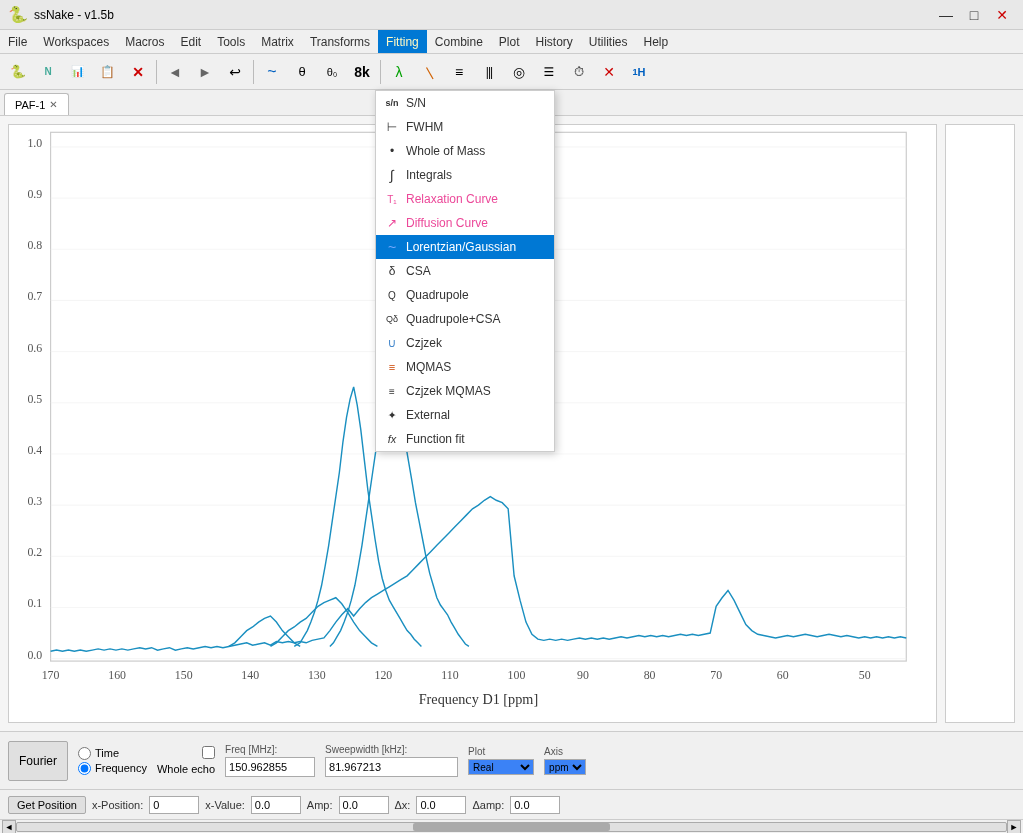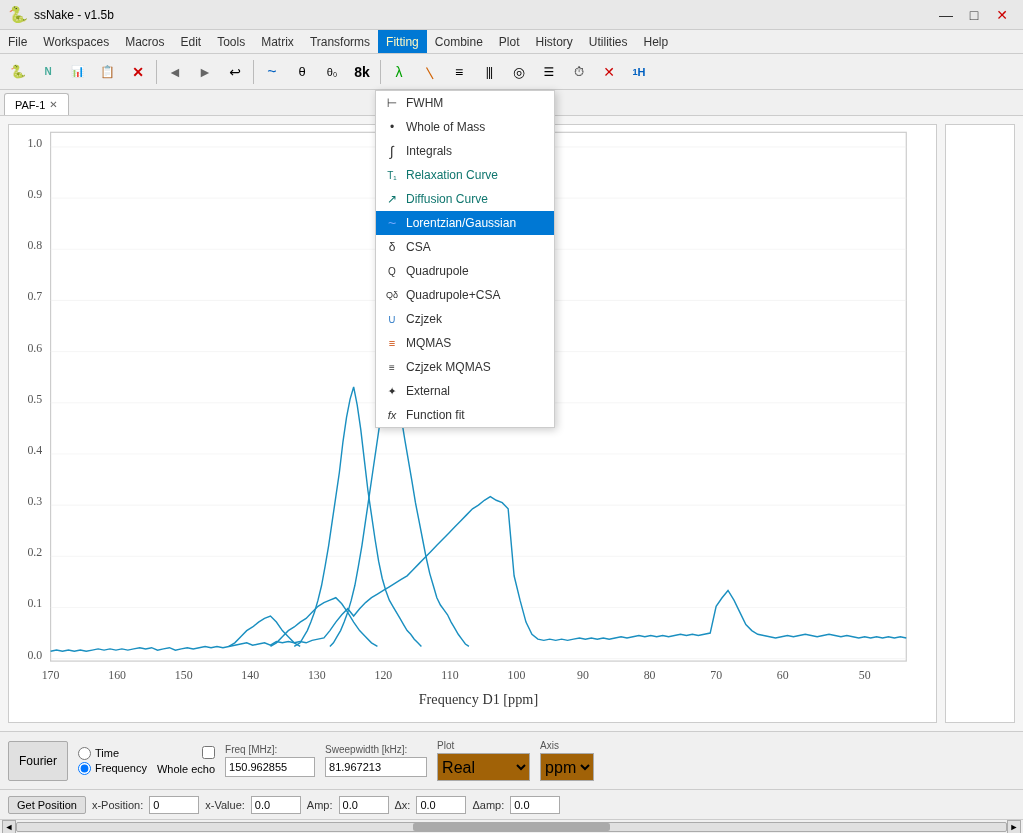"s/n" div.dropdown-item { html: none -> <div> <span>s/n</span> <span>S/N</span> </div> }
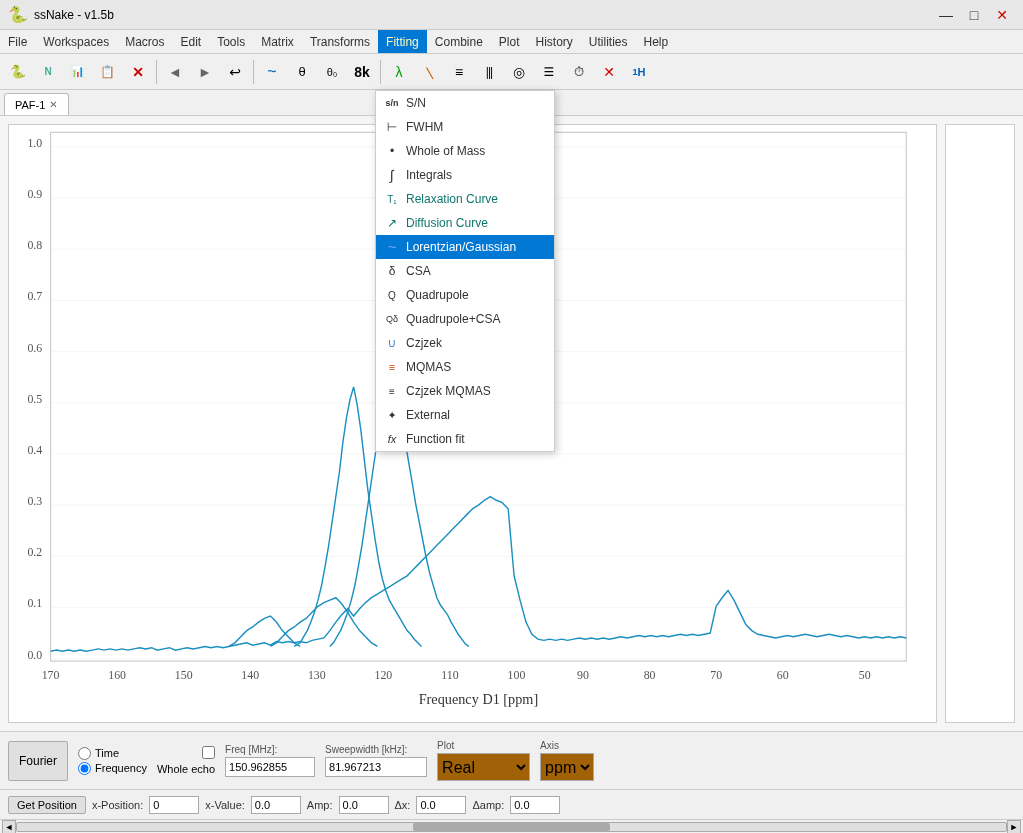"T₁" .dropdown-item.disabled { color: #0f766e -> #ec4899 }
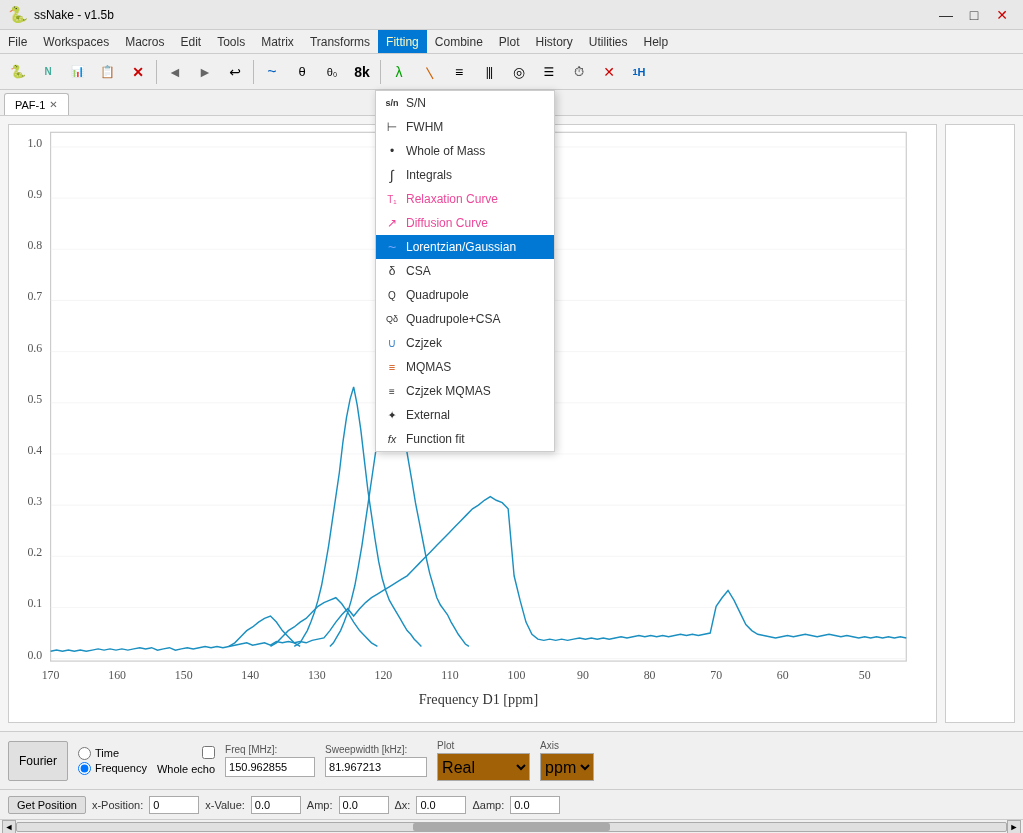"81.967213" input.field-input { width: 102px -> 133px }
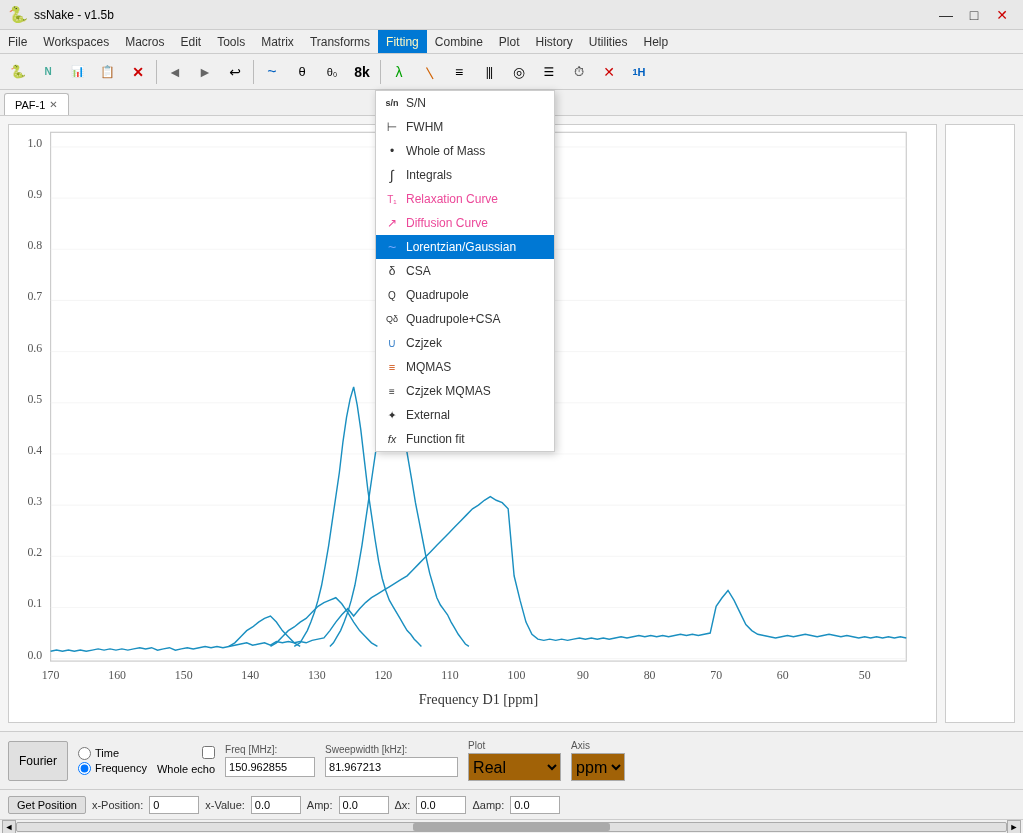"Real" .small-select { background: #a16207 -> #3b82f6; font-size: 16px -> 10px; height: 28px -> 16px }
